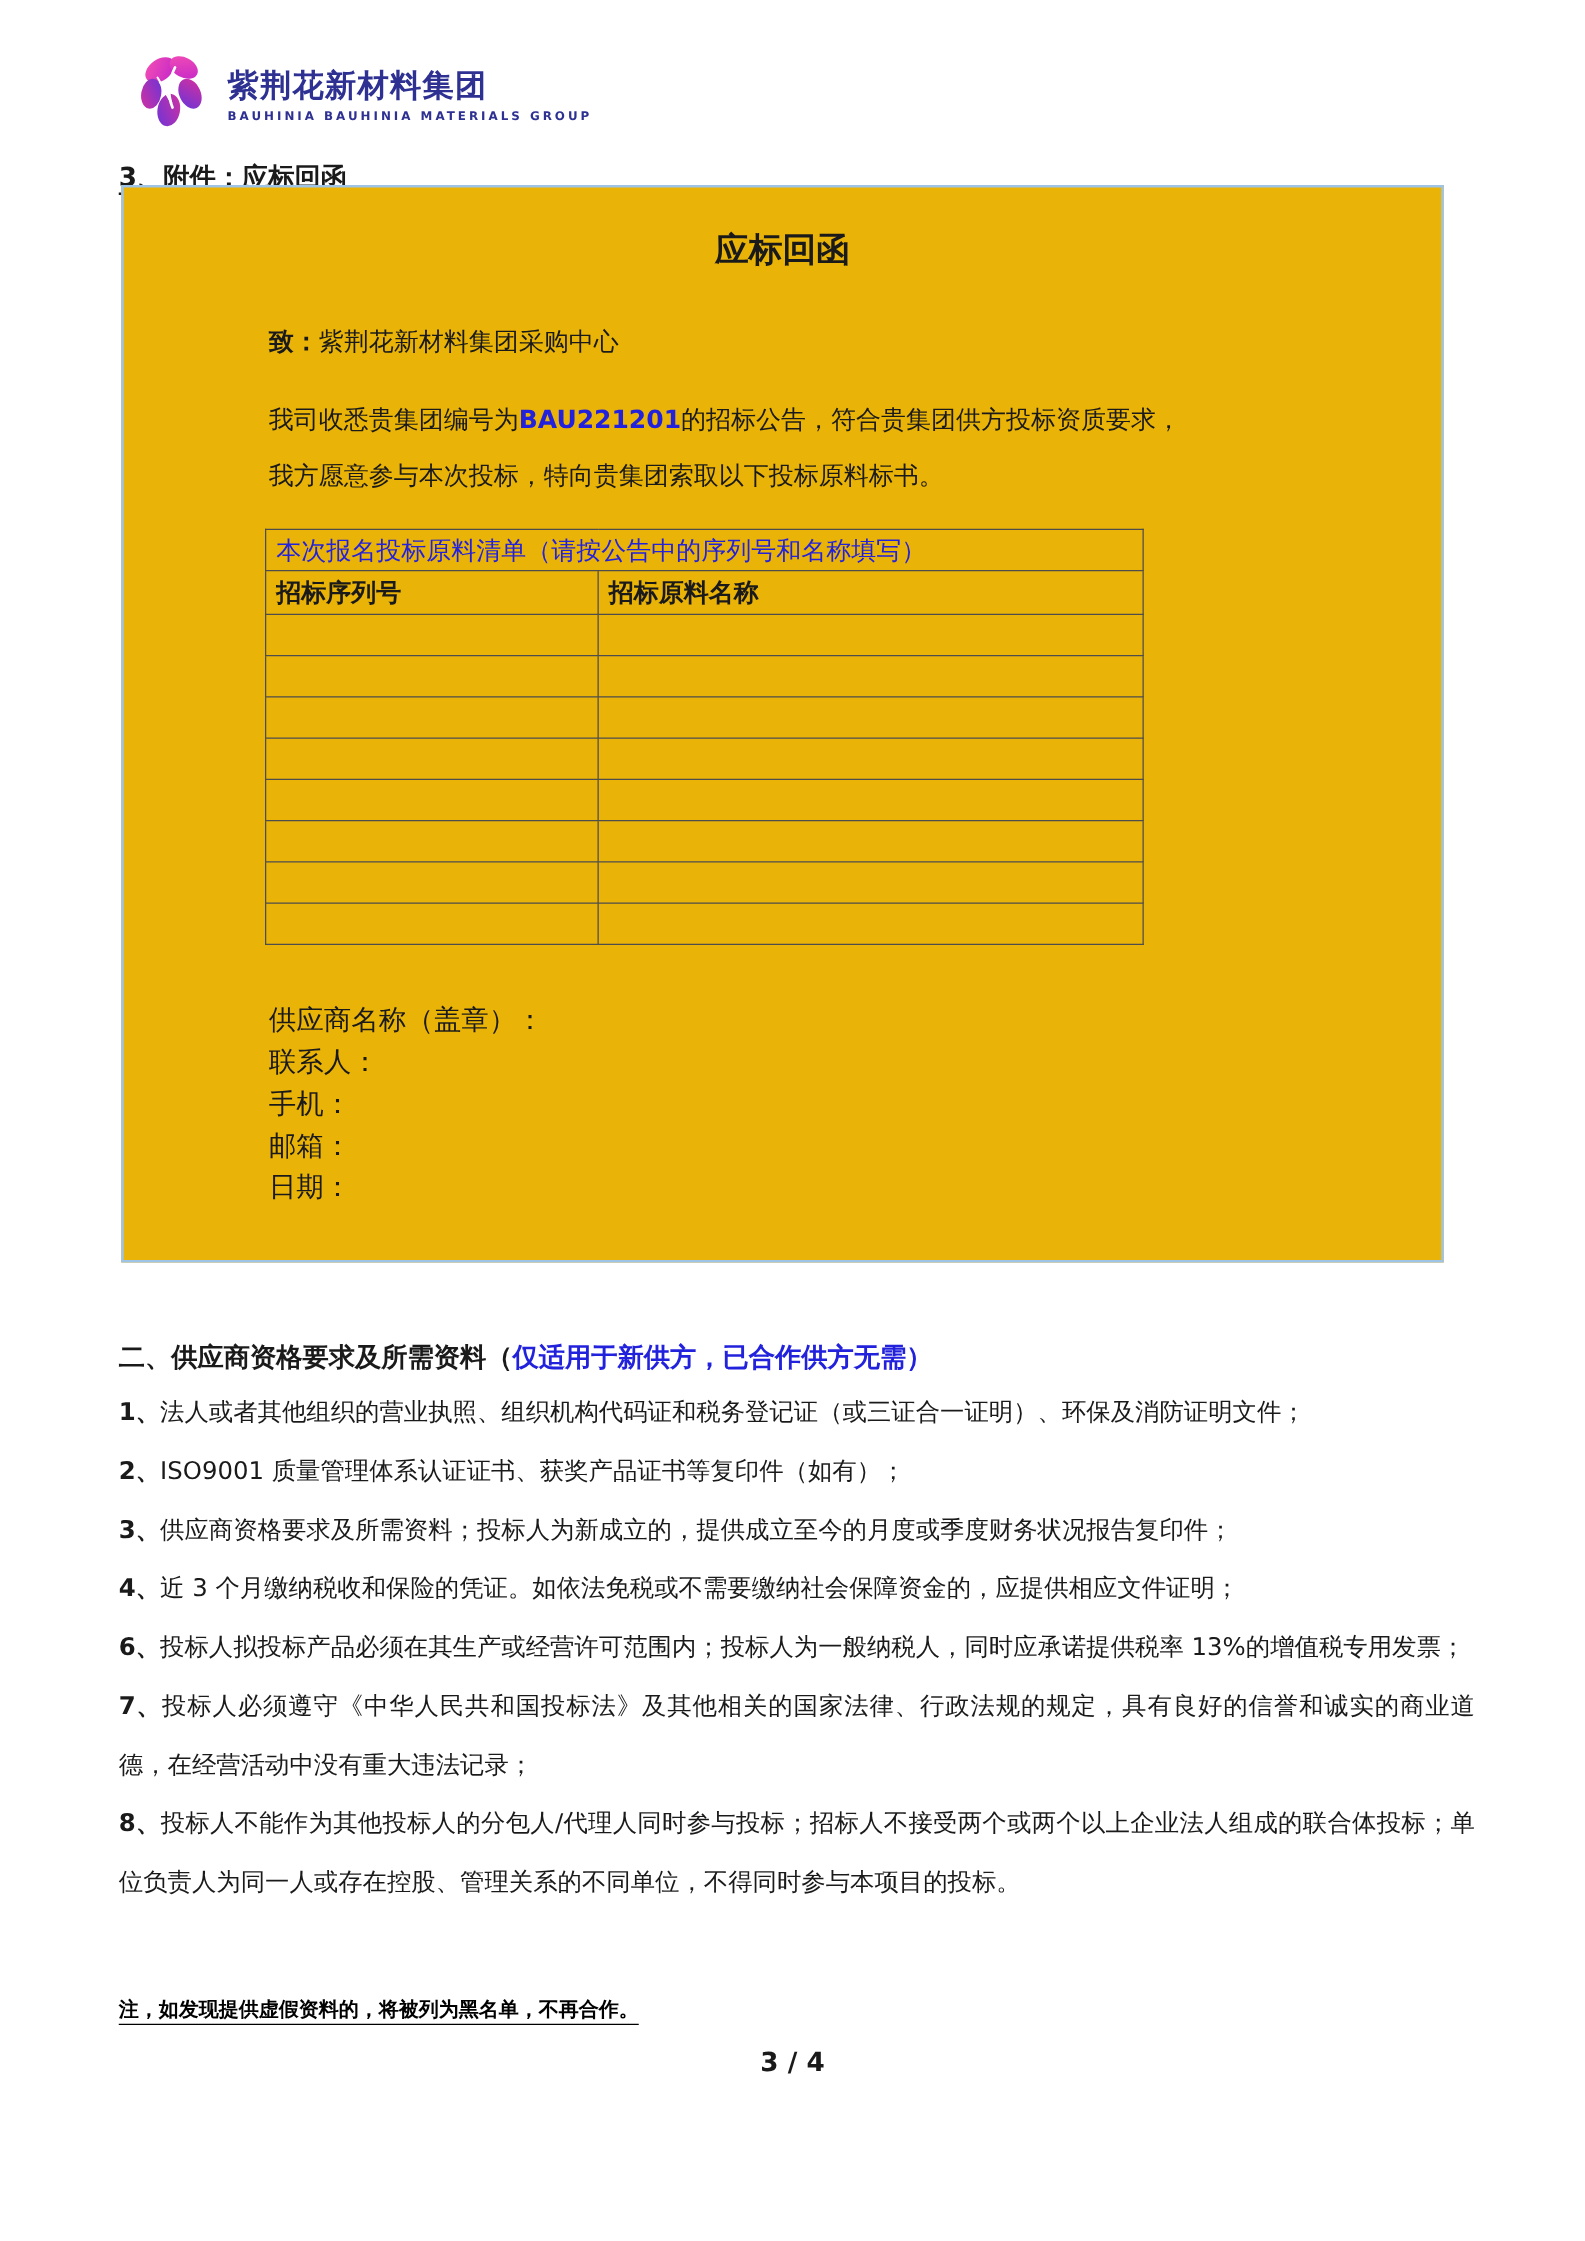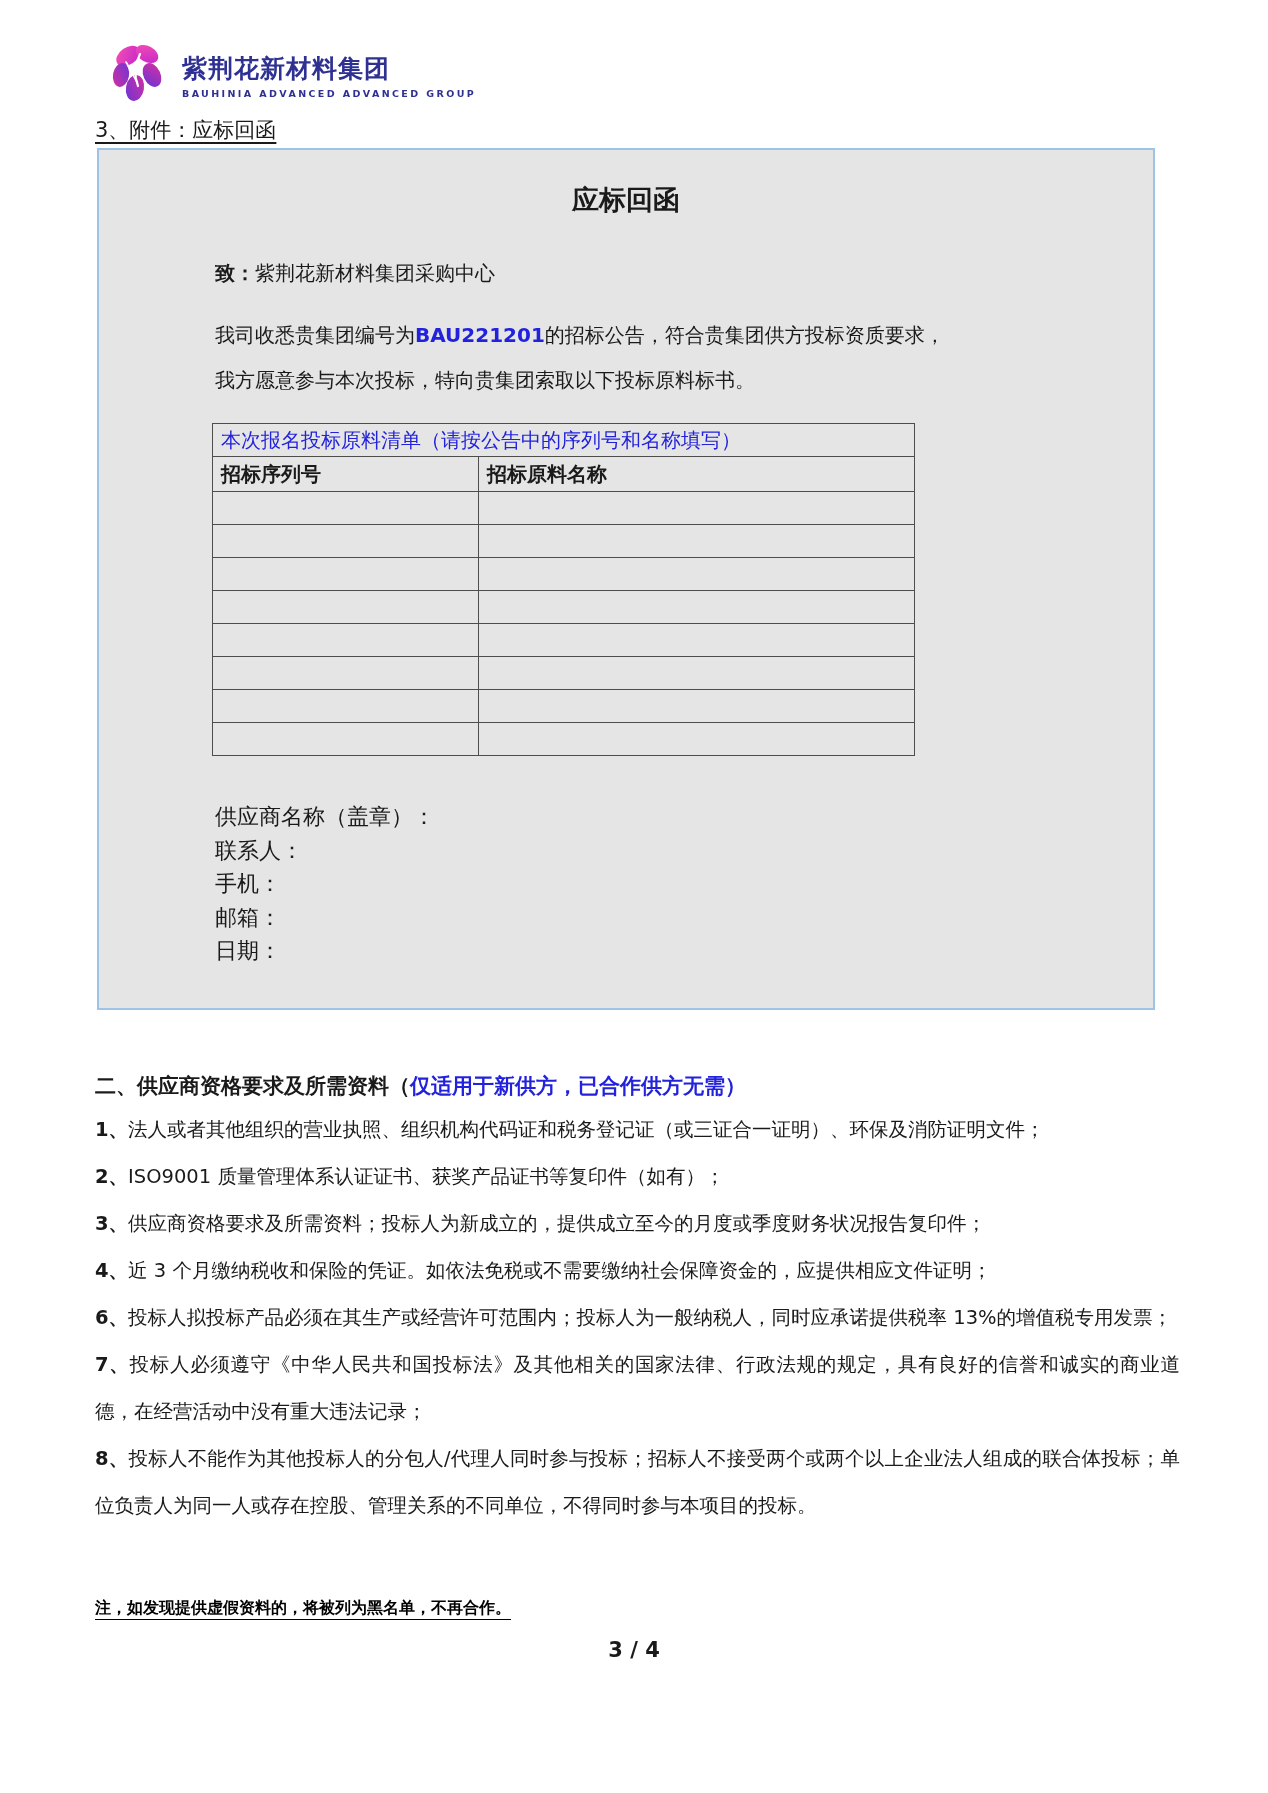"BAUHINIA ADVANCED ADVANCED GROUP" span.logo-en { text: ADVANCED ADVANCED -> BAUHINIA MATERIALS }
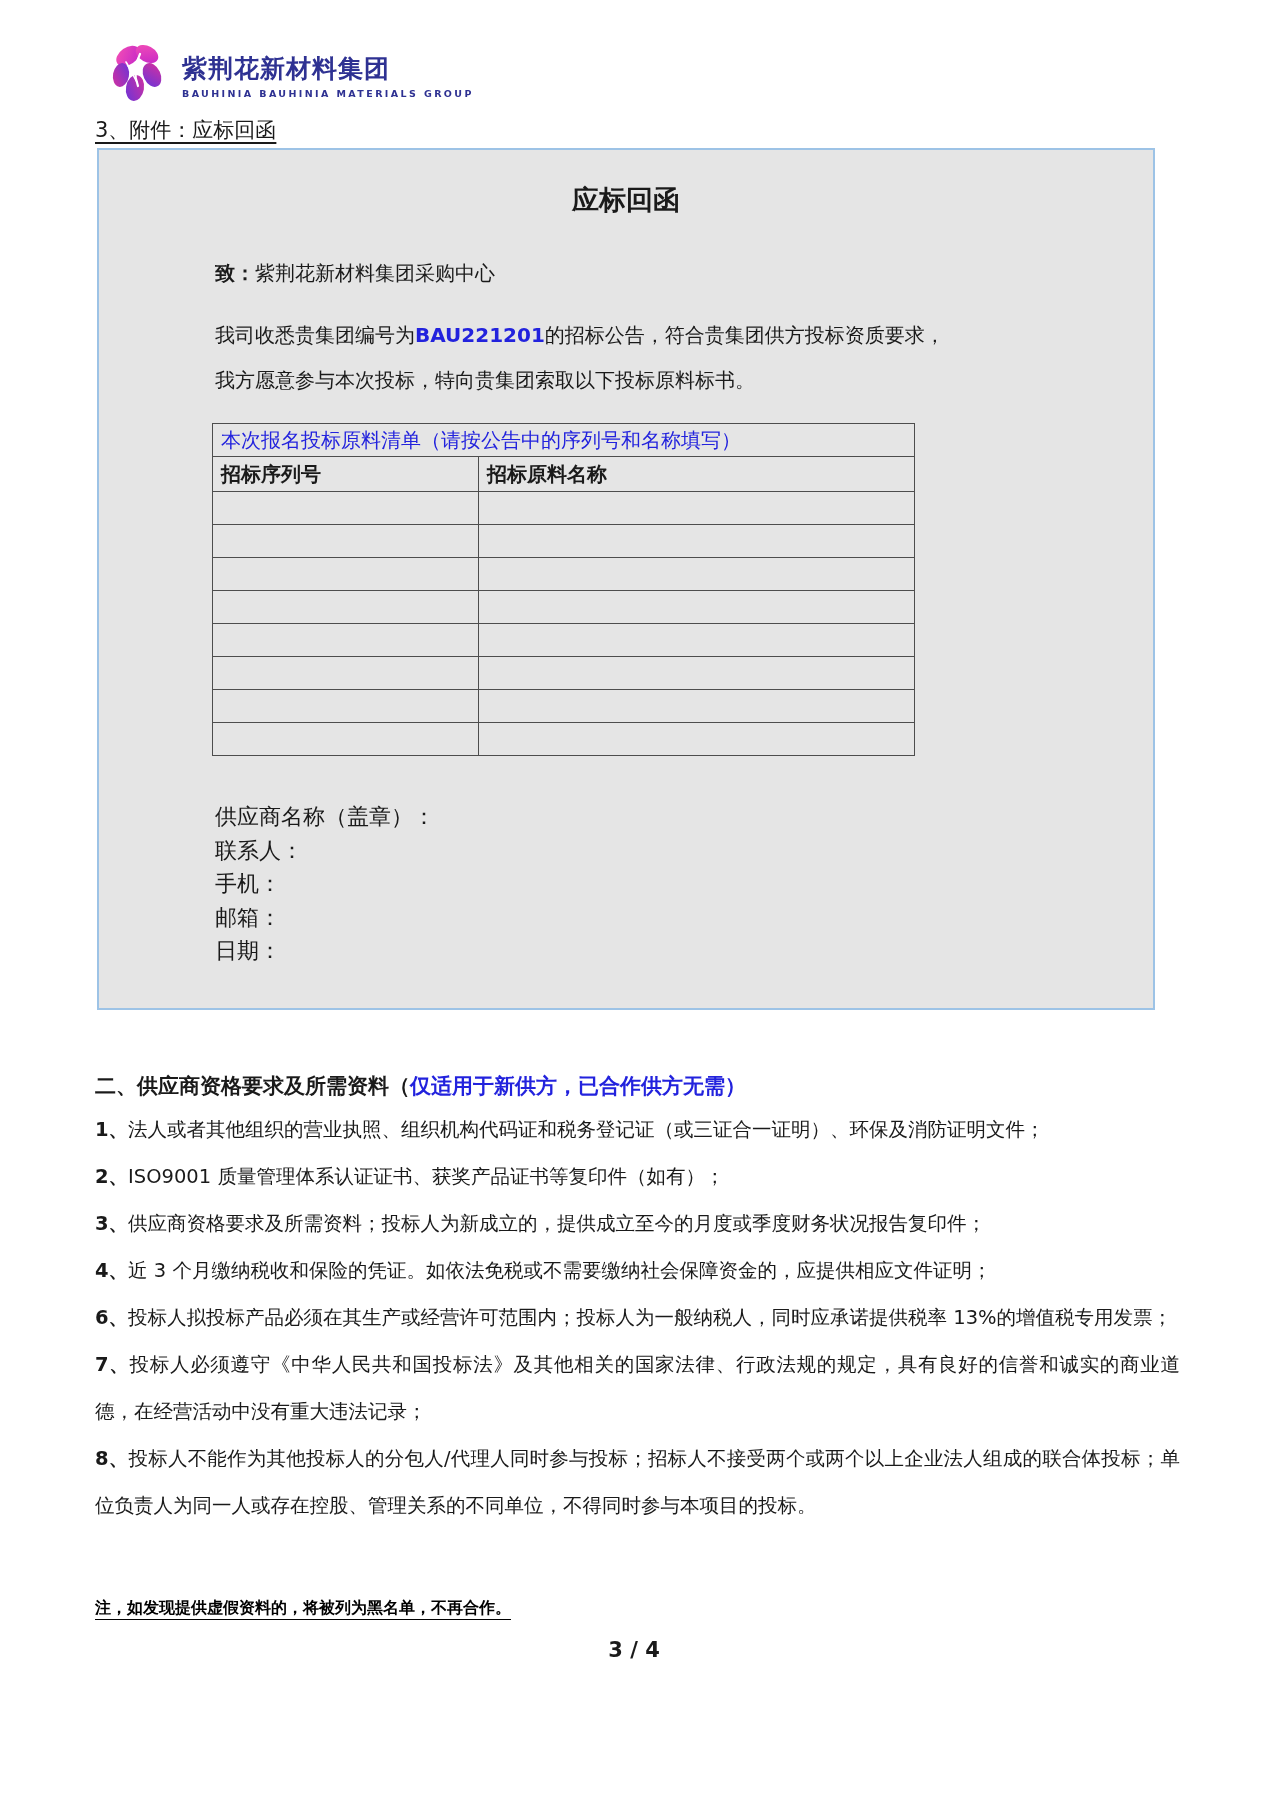"3、附件：应标回函" .doc-heading { font-weight: normal -> bold; top: 116px -> 128px }
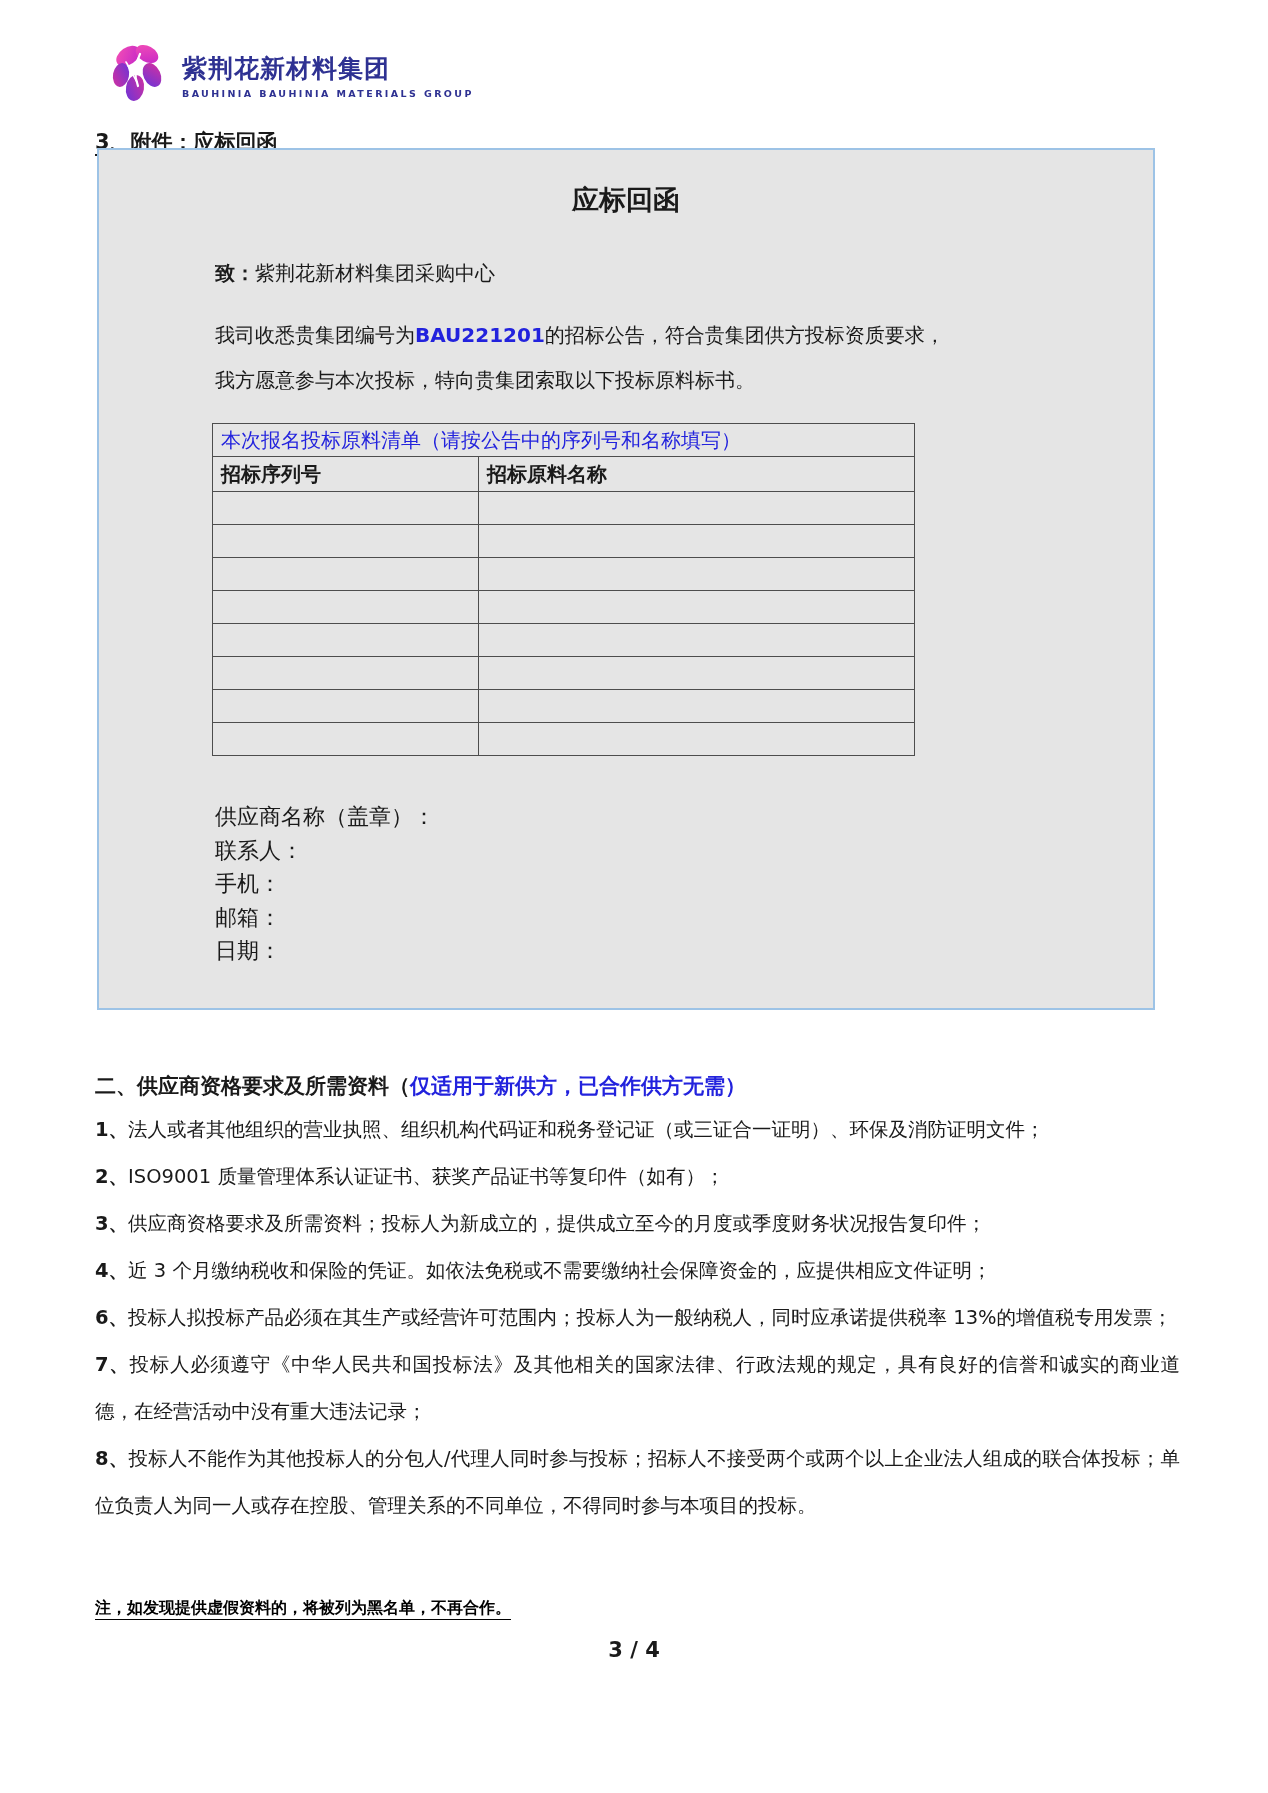"应标回函" .reply-box { background: #e5e5e5 -> #eab308 }
